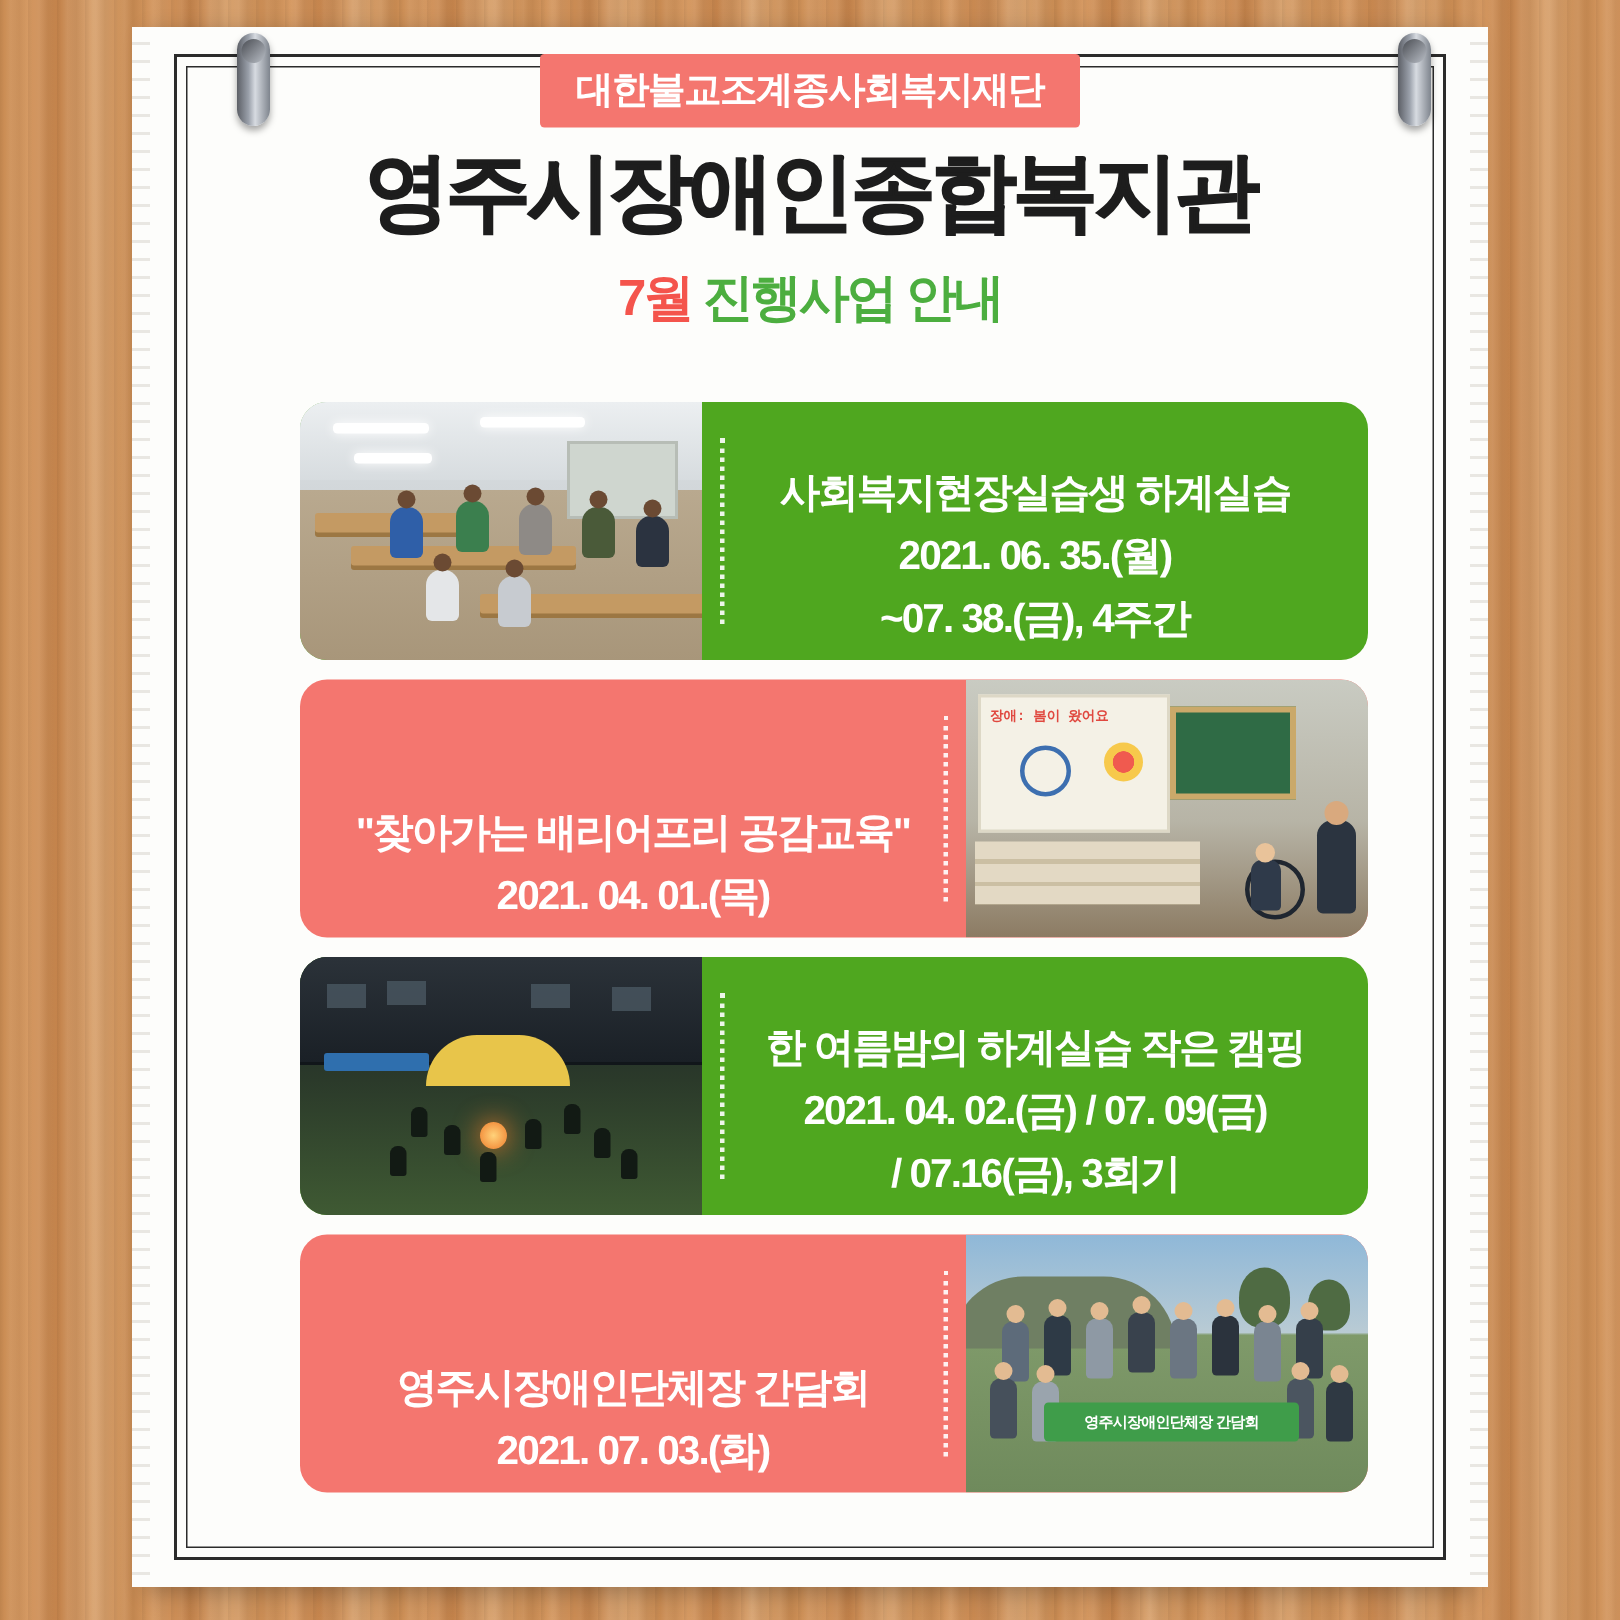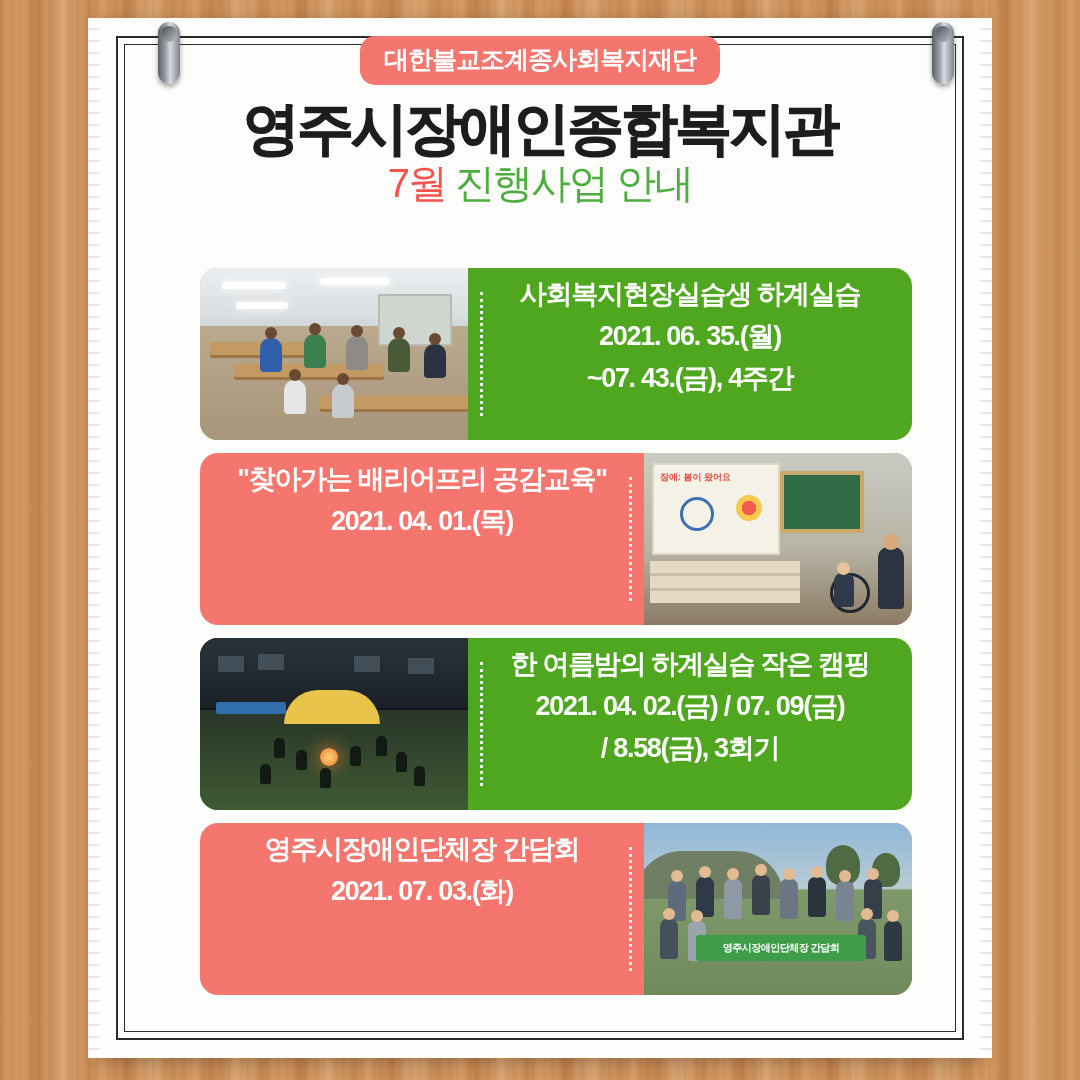"대한불교조계종사회복지재단" .badge { border-radius: 15px -> 3px }
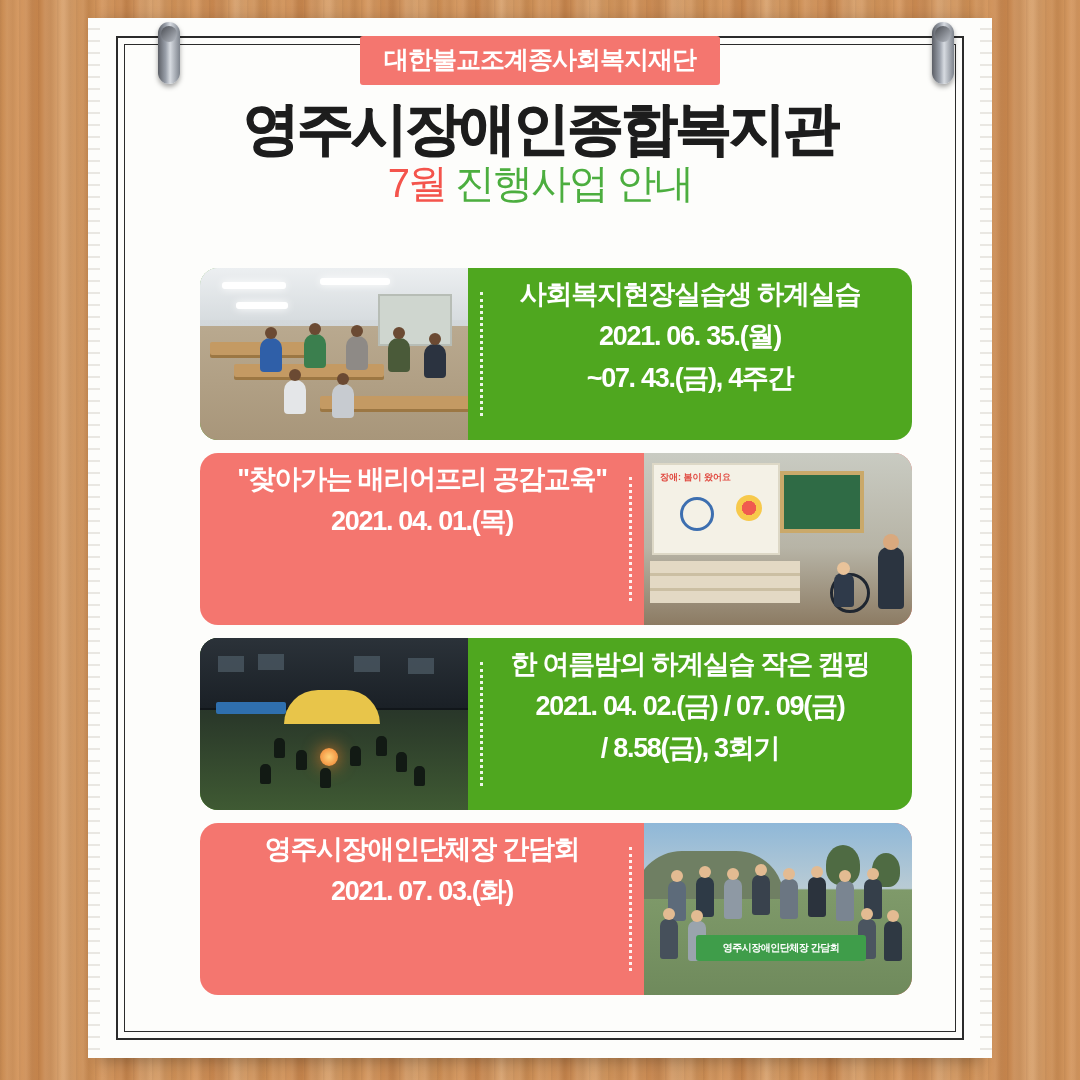"7월 진행사업 안내" .title-sub { font-size: 40px -> 34px; font-weight: normal -> bold; margin-top: 0 -> 20px }
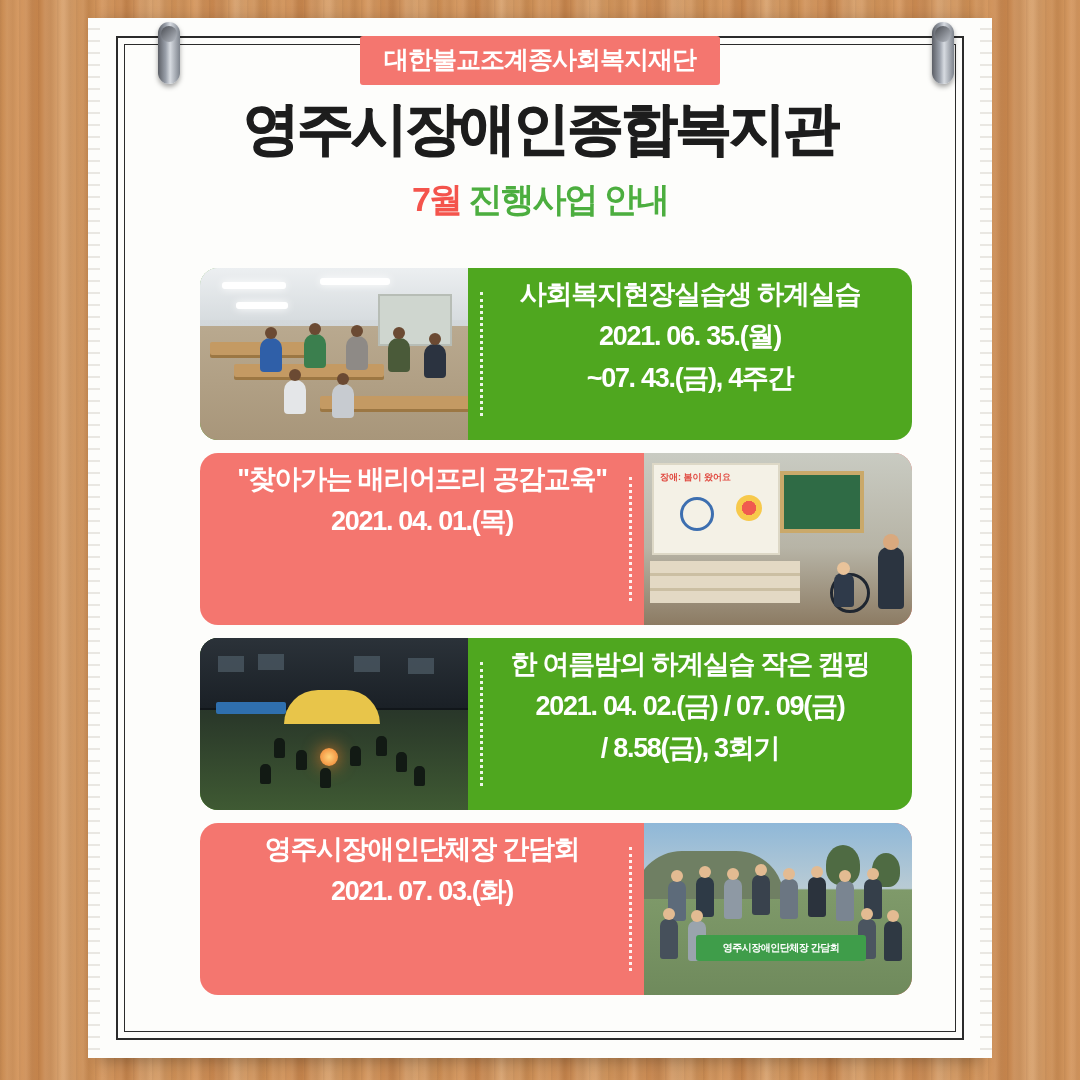"사회복지현장실습생 하계실습" .card-text { justify-content: flex-start -> flex-end }
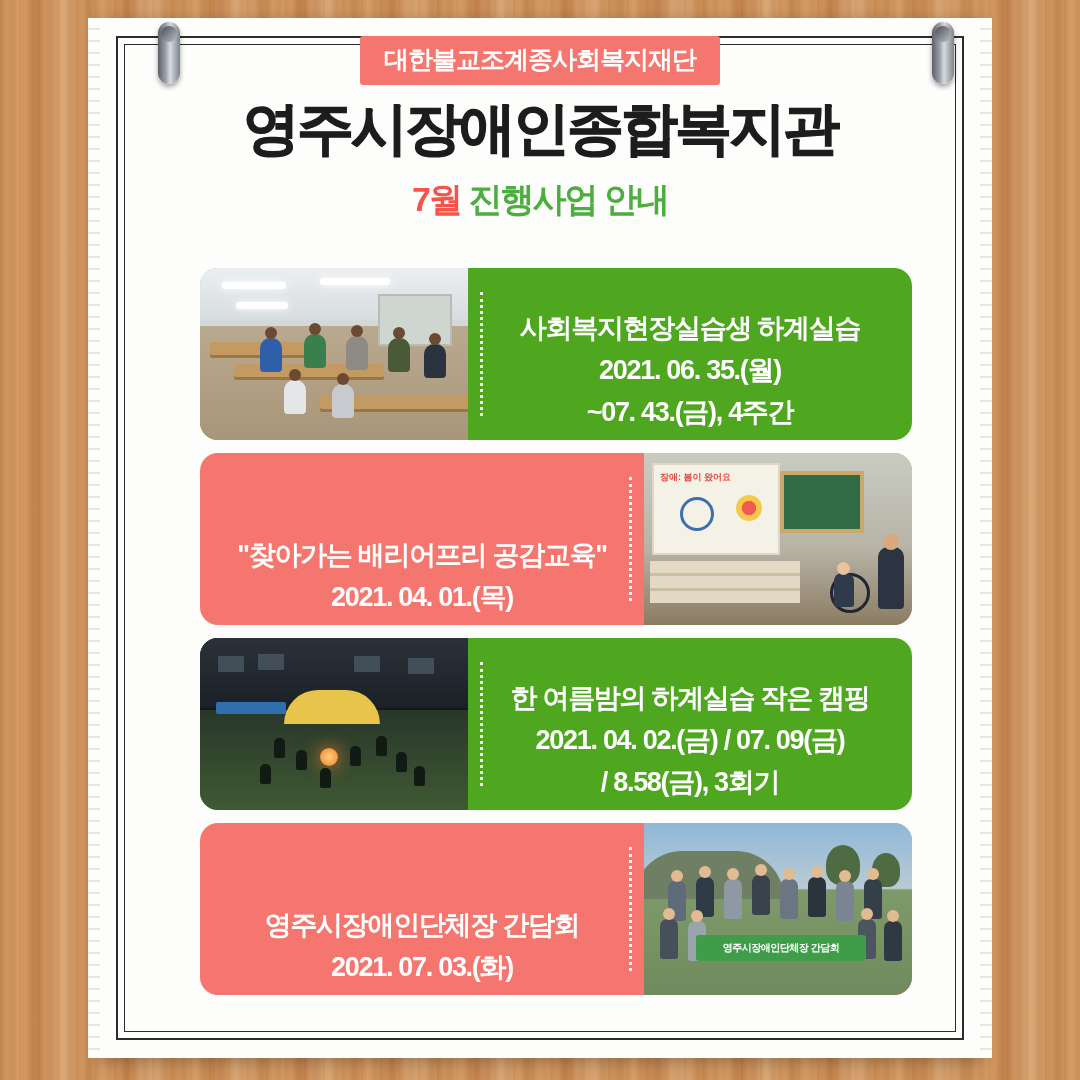"~07. 43.(금), 4주간" div.line { text: 43 -> 38 }
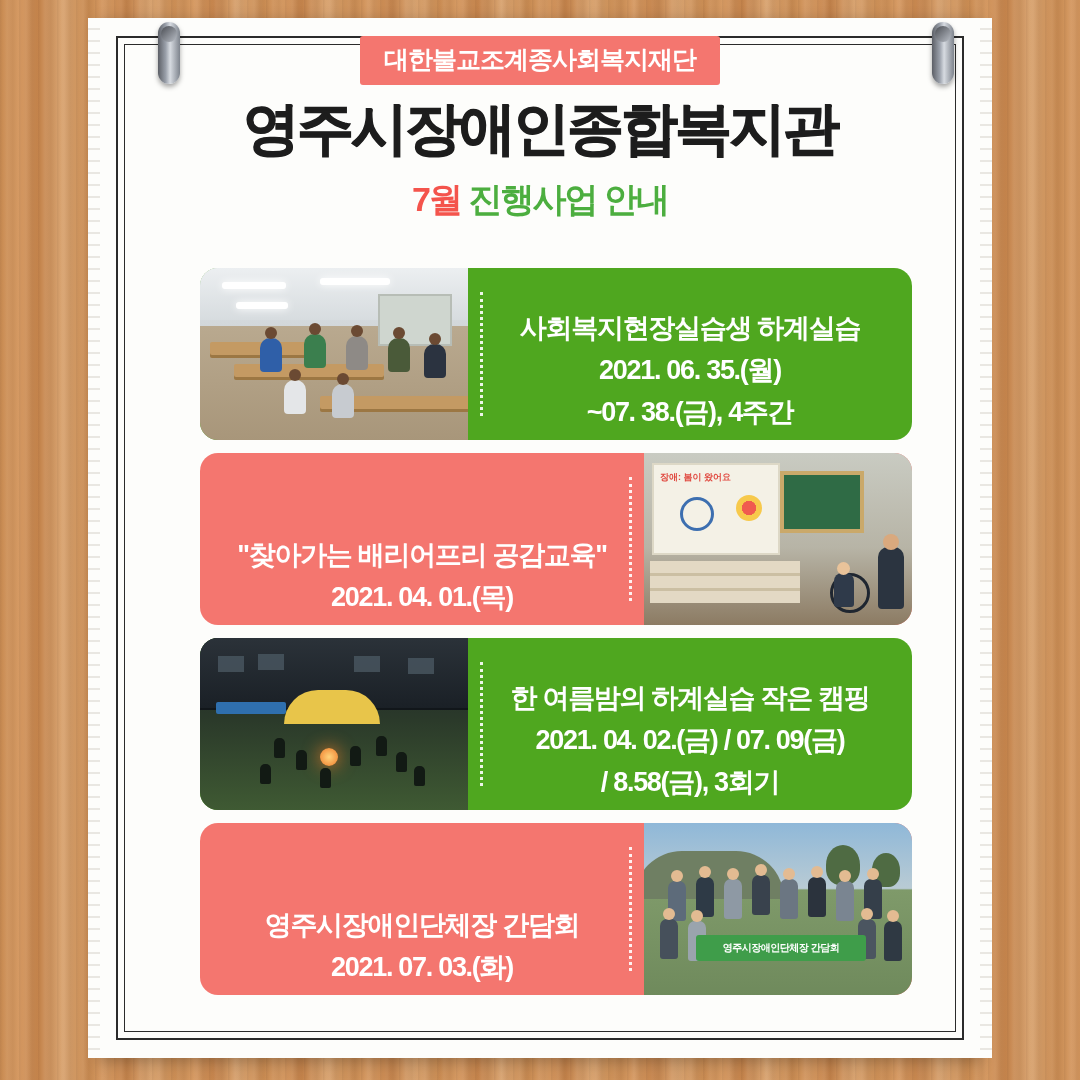"장애: 봄이 왔어요" .ph2 { font-family: none -> Liberation Mono, monospace }
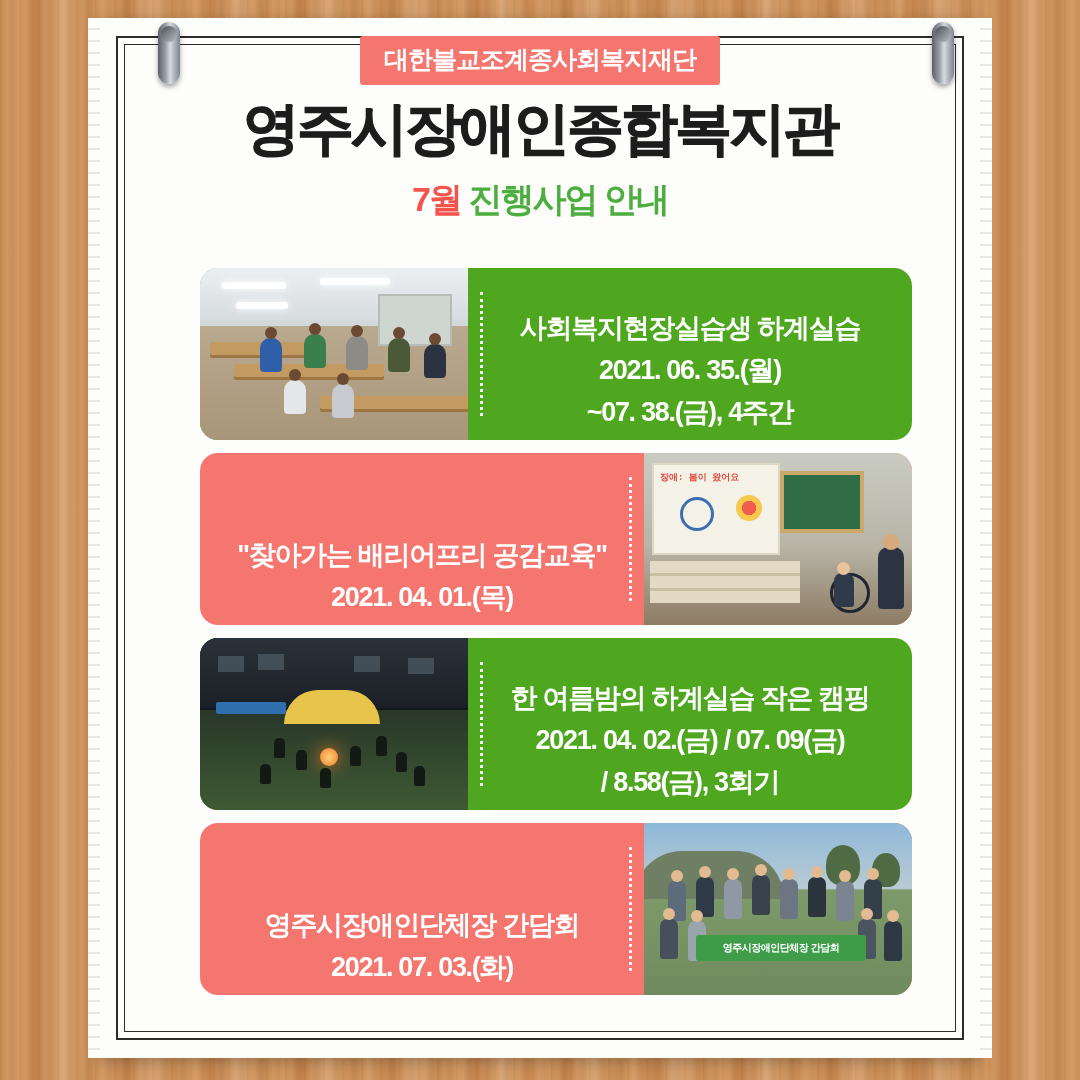"/ 8.58(금), 3회기" div.line { text: 8.58 -> 07.16 }
